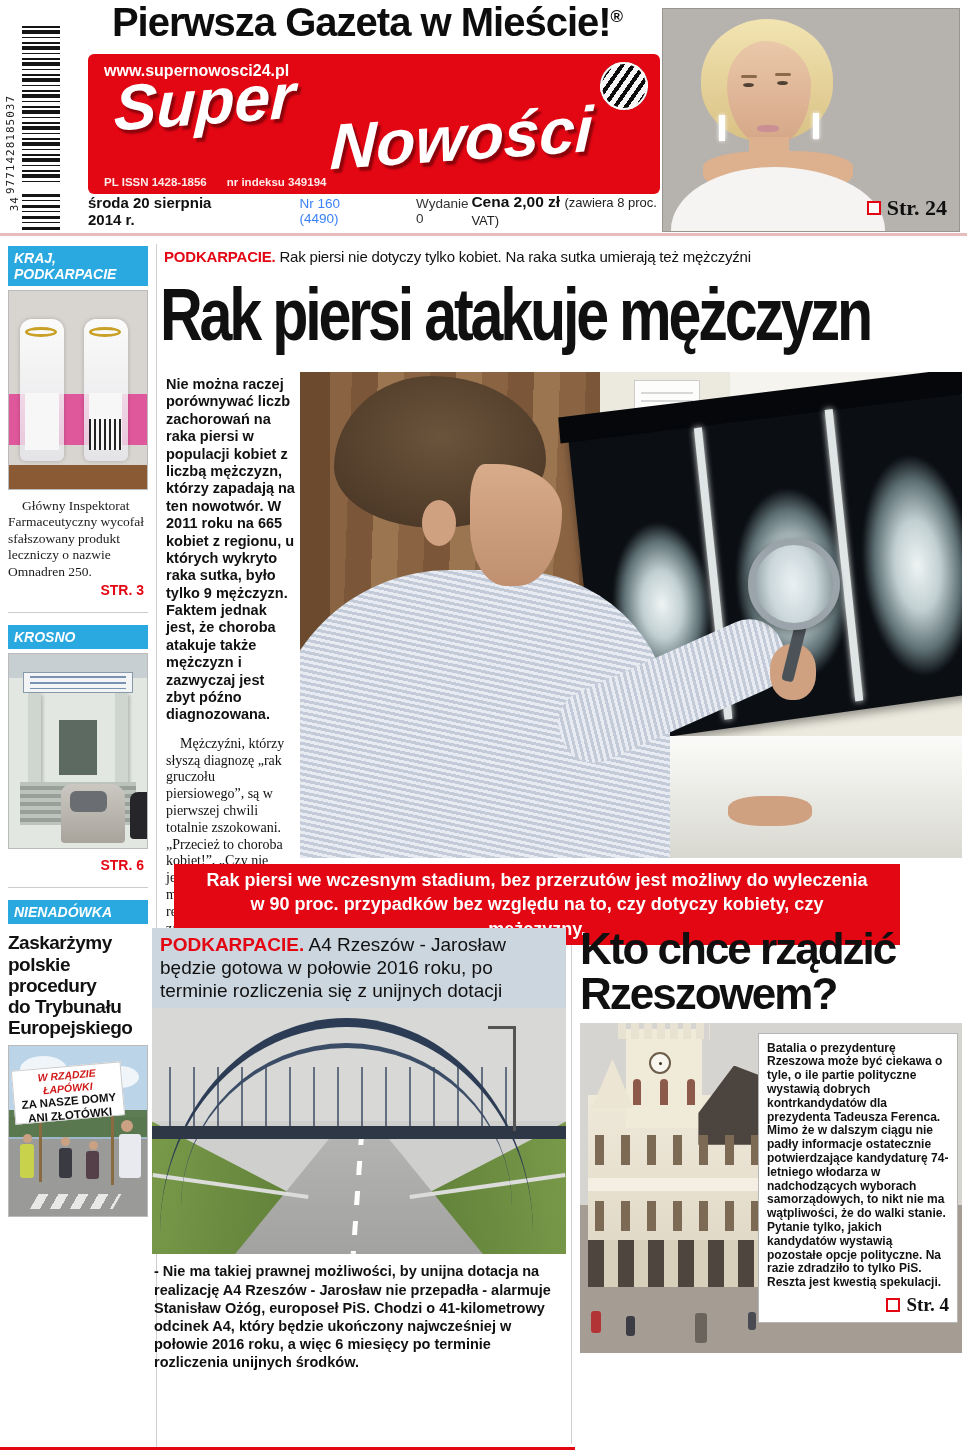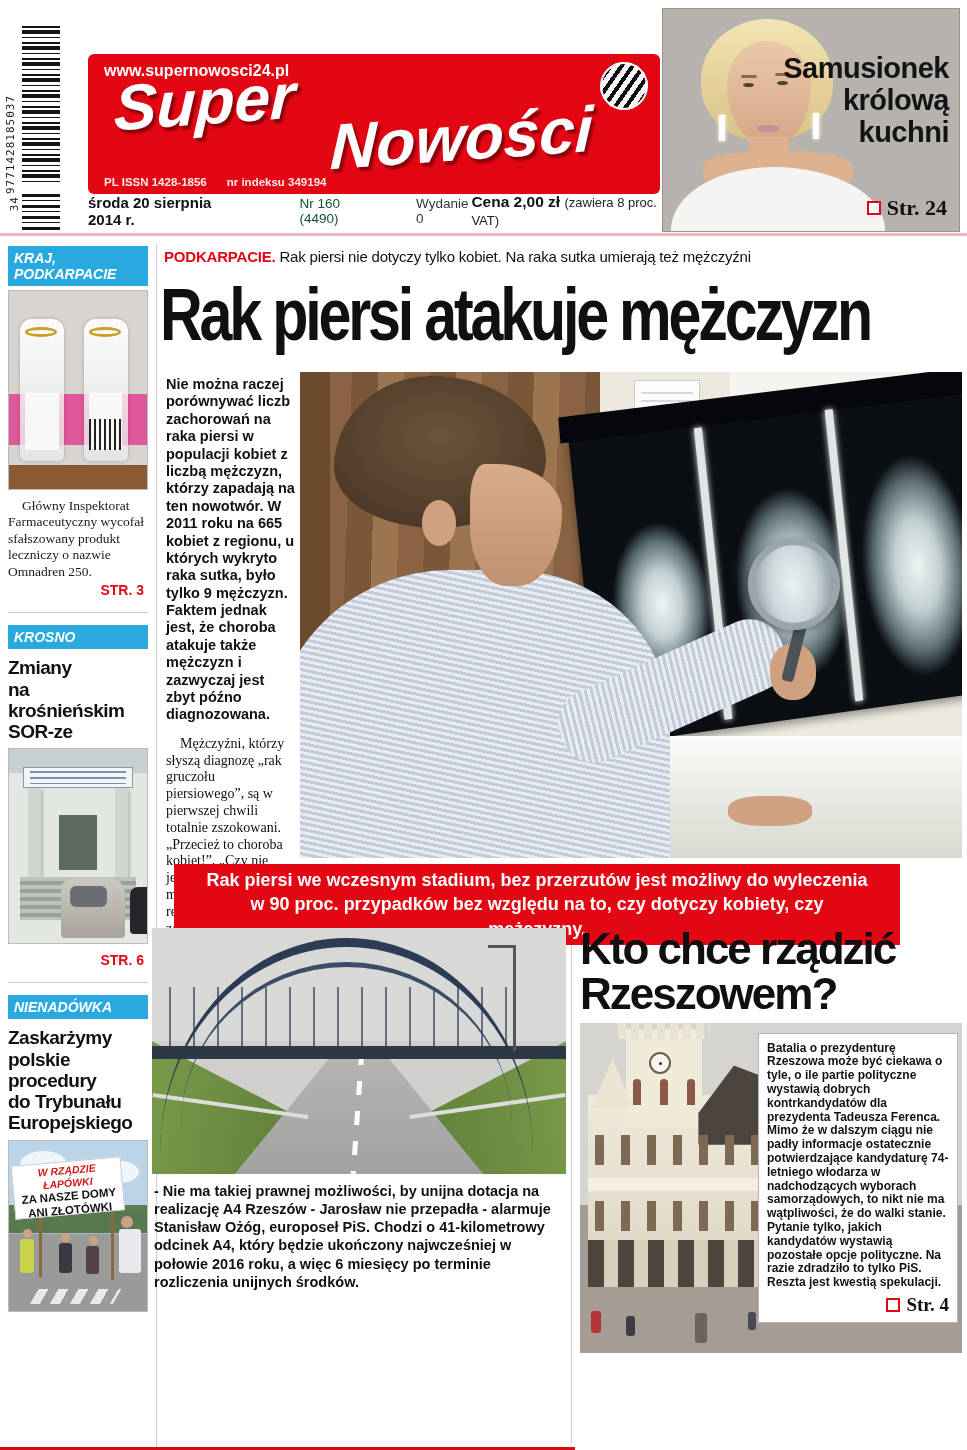"Pierwsza Gazeta w Mieście!®" div.abs { html: none -> <div><span>Pierwsza Gazeta w Mieście!</span><sup>®</sup></div> }
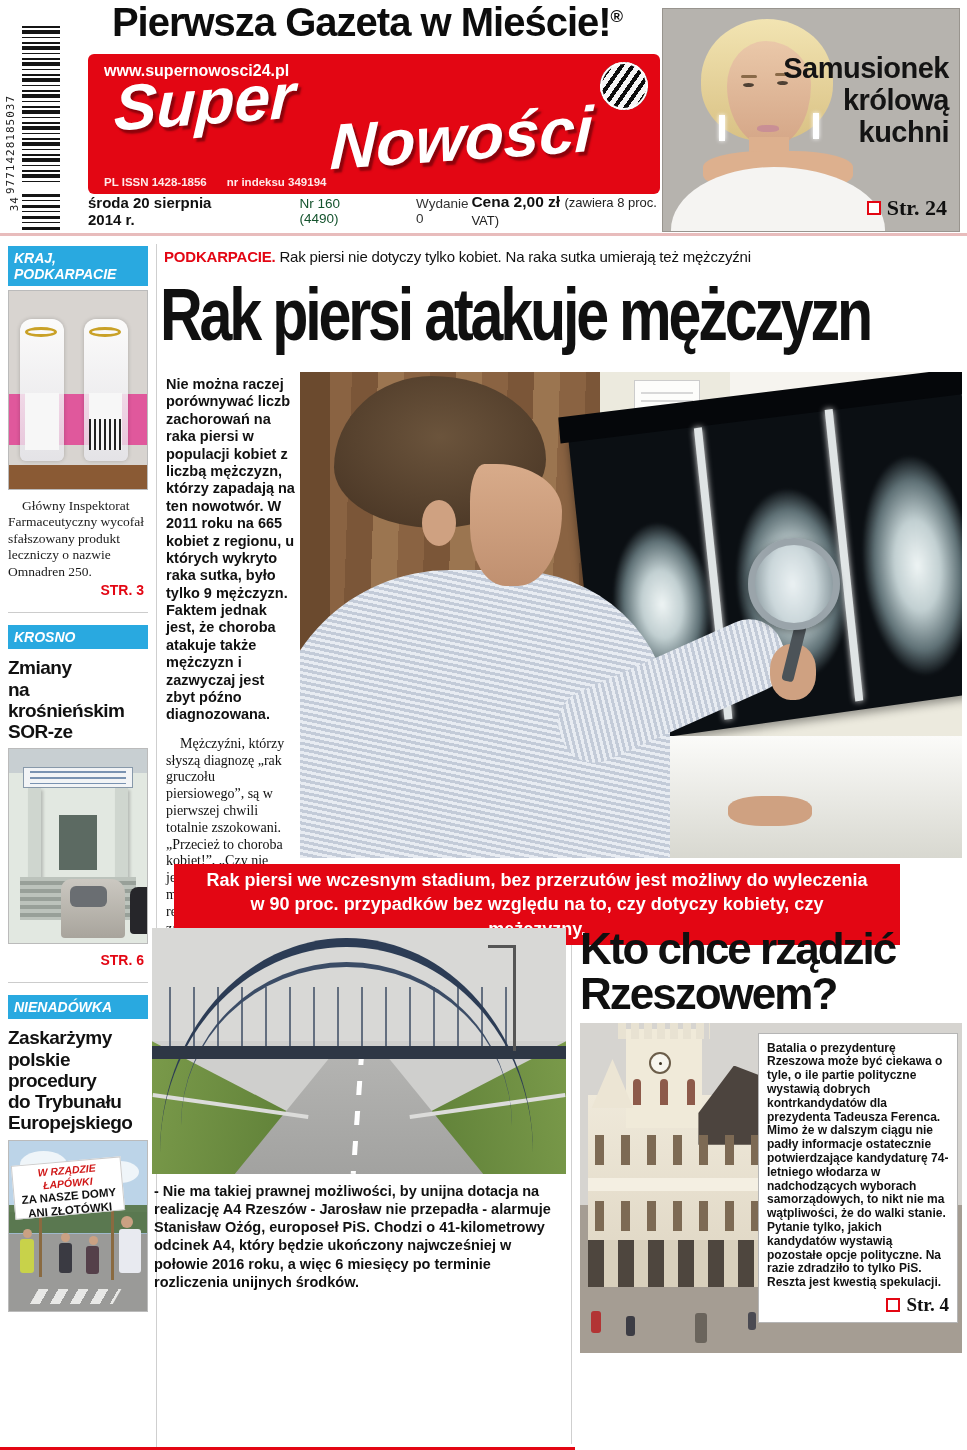"Samusionek" div.promo-title { html: <div>Samusionek królową kuchni</div> -> none }
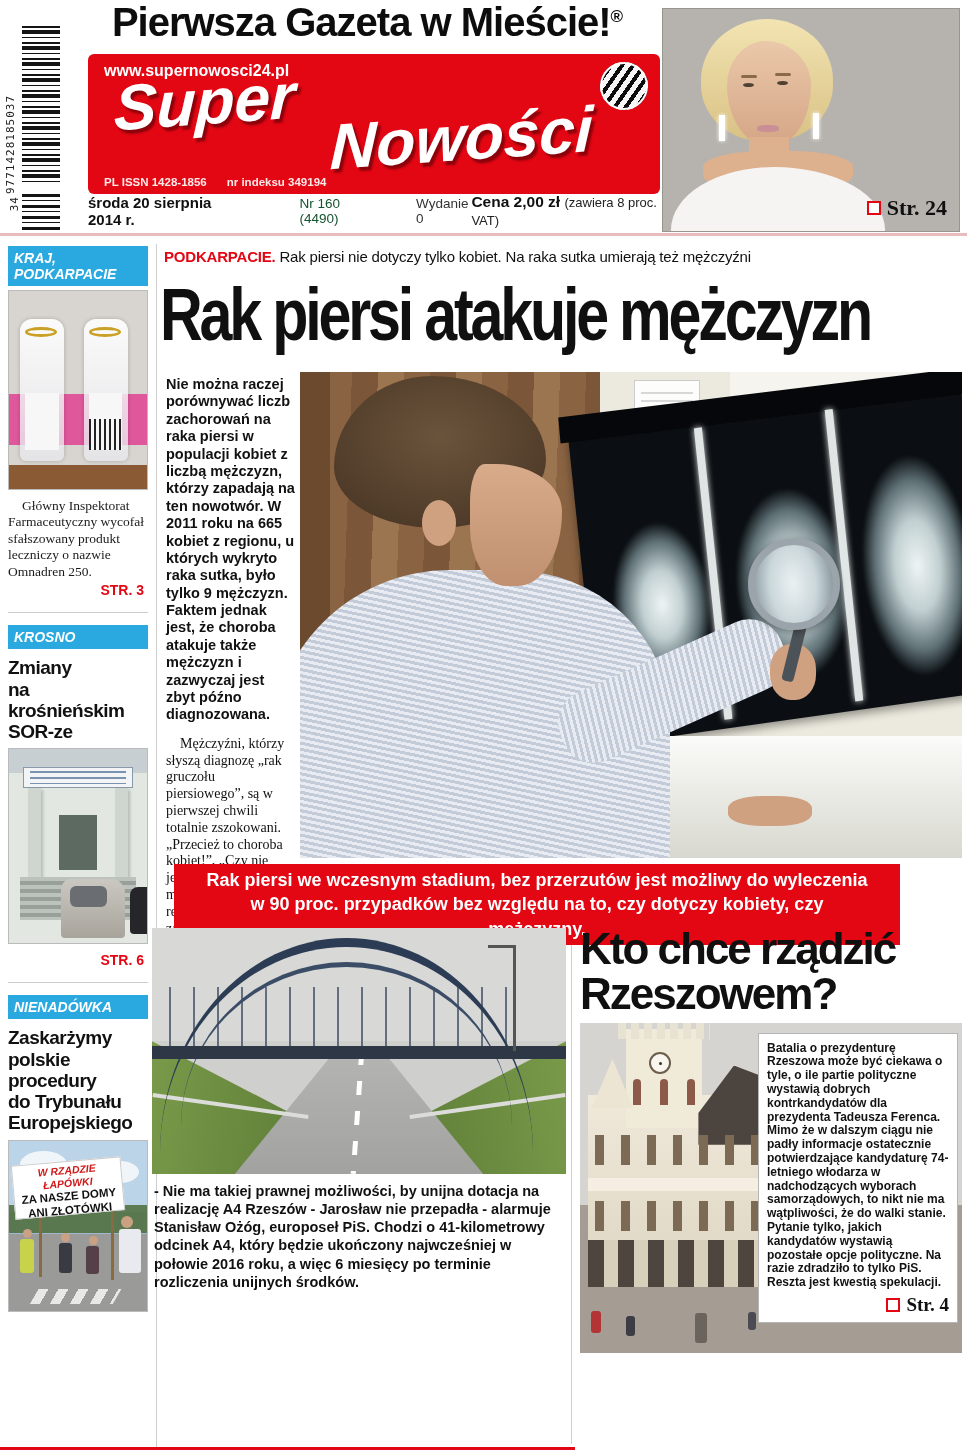"Nr 160 (4490)" .db-issue { color: #14532d -> #3b82f6 }
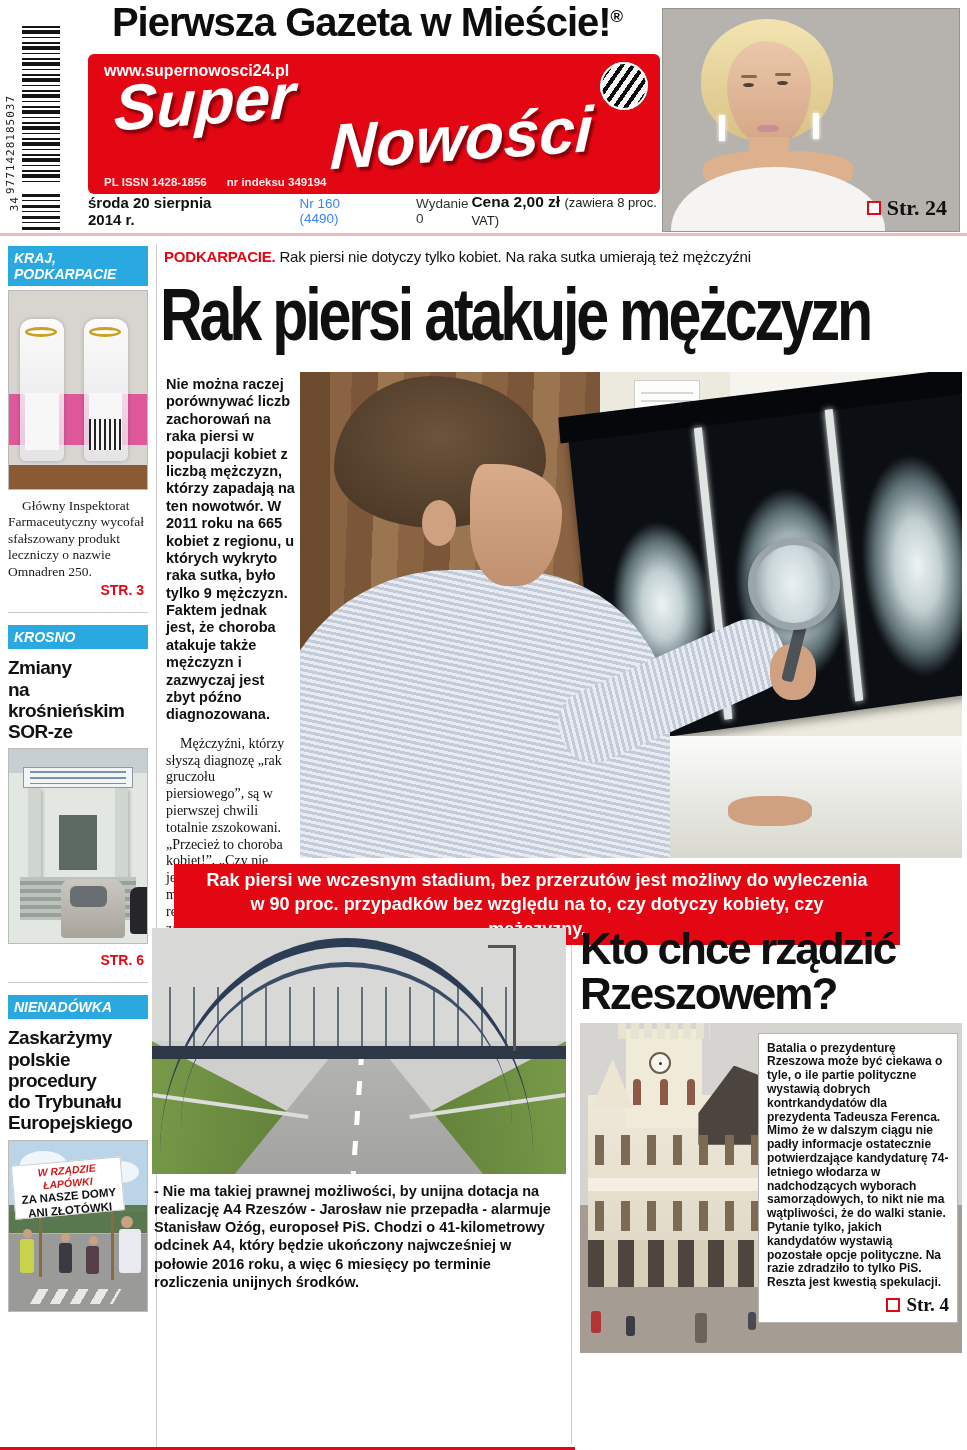"Zmiany" div.sb-headline { html: <div>Zmiany na krośnieńskim SOR-ze</div> -> none }
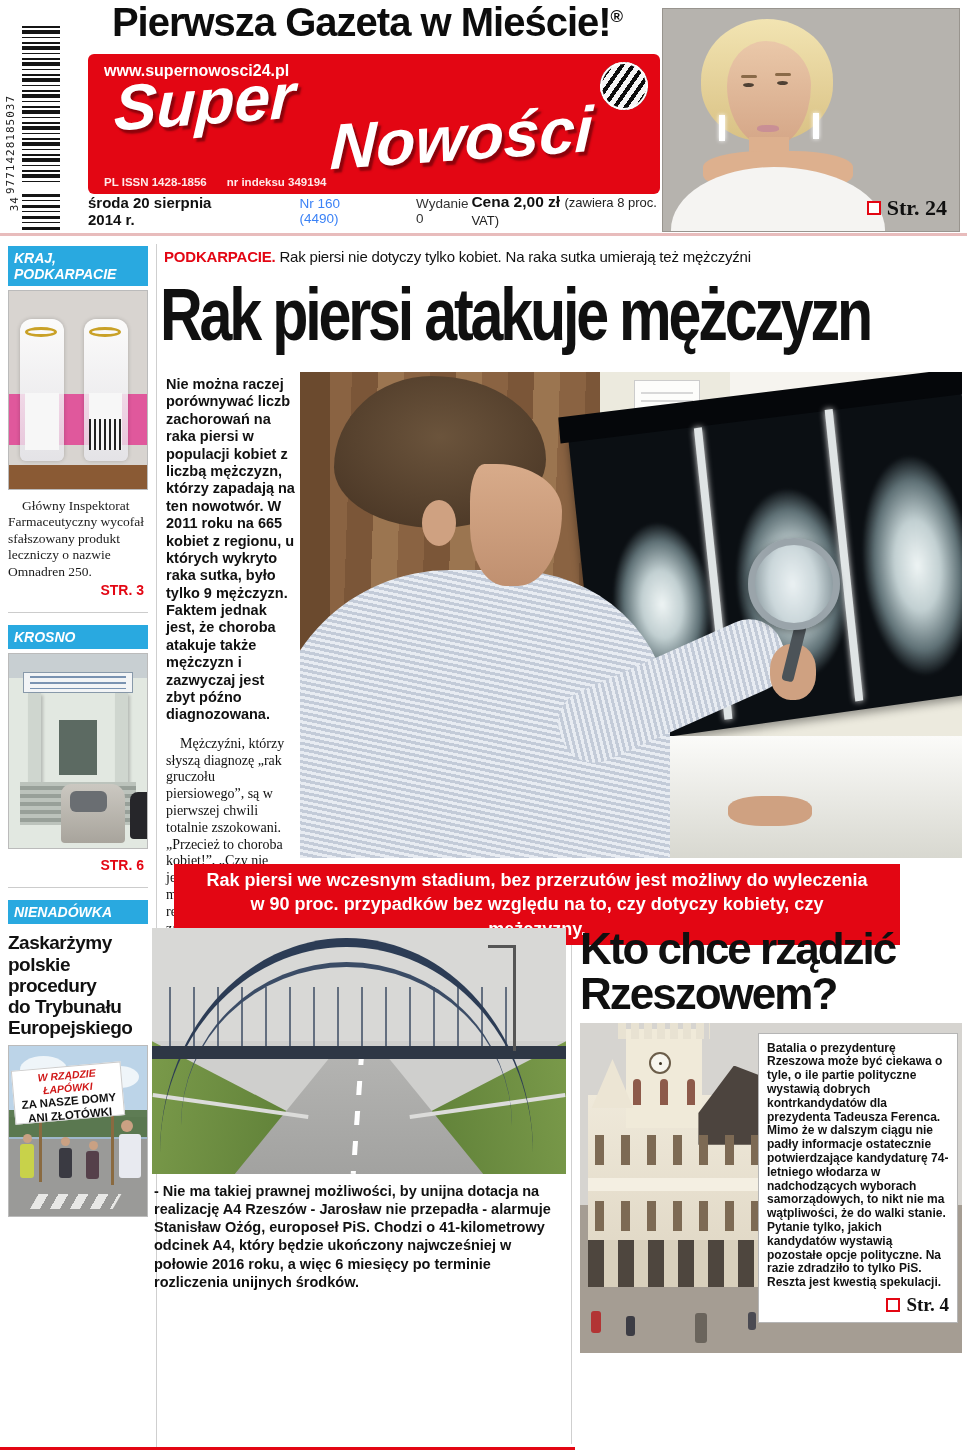"PODKARPACIE. A4 Rzeszów - Jarosław" div.sa-kicker { html: none -> <div> <span>PODKARPACIE.</span> <span>A4 Rzeszów - Jarosław będzie gotowa w połowie 2016 roku, po terminie rozliczenia się z unijnych dotacji</span> </div> }
